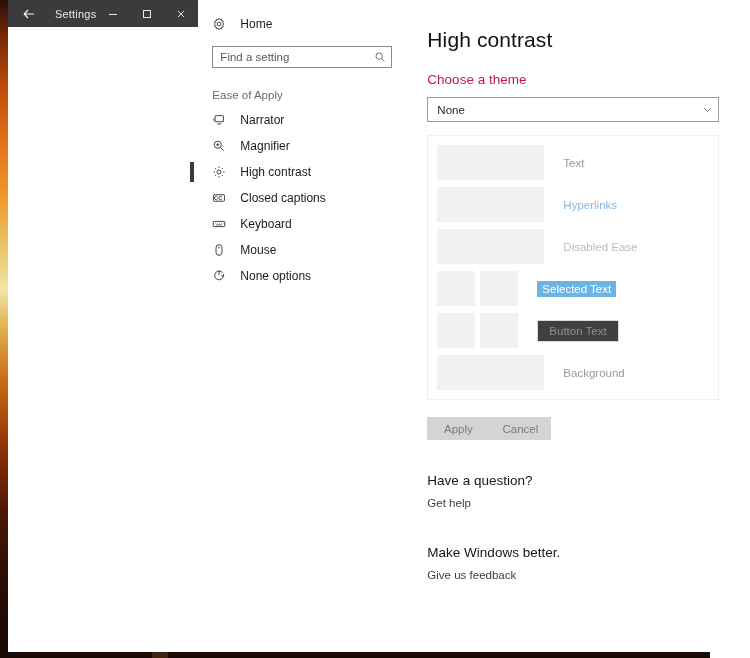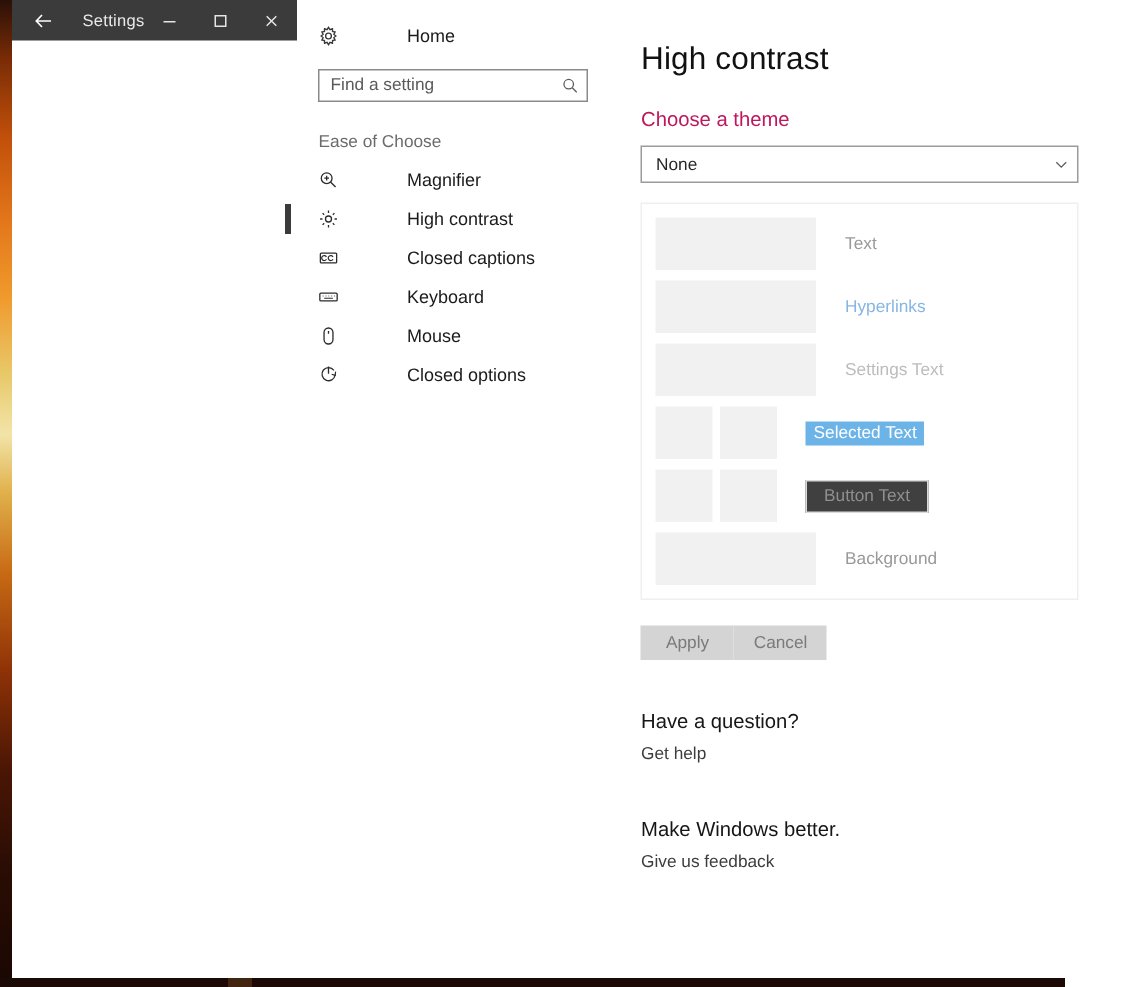"Home" .nav-row { gap: 31px -> none }
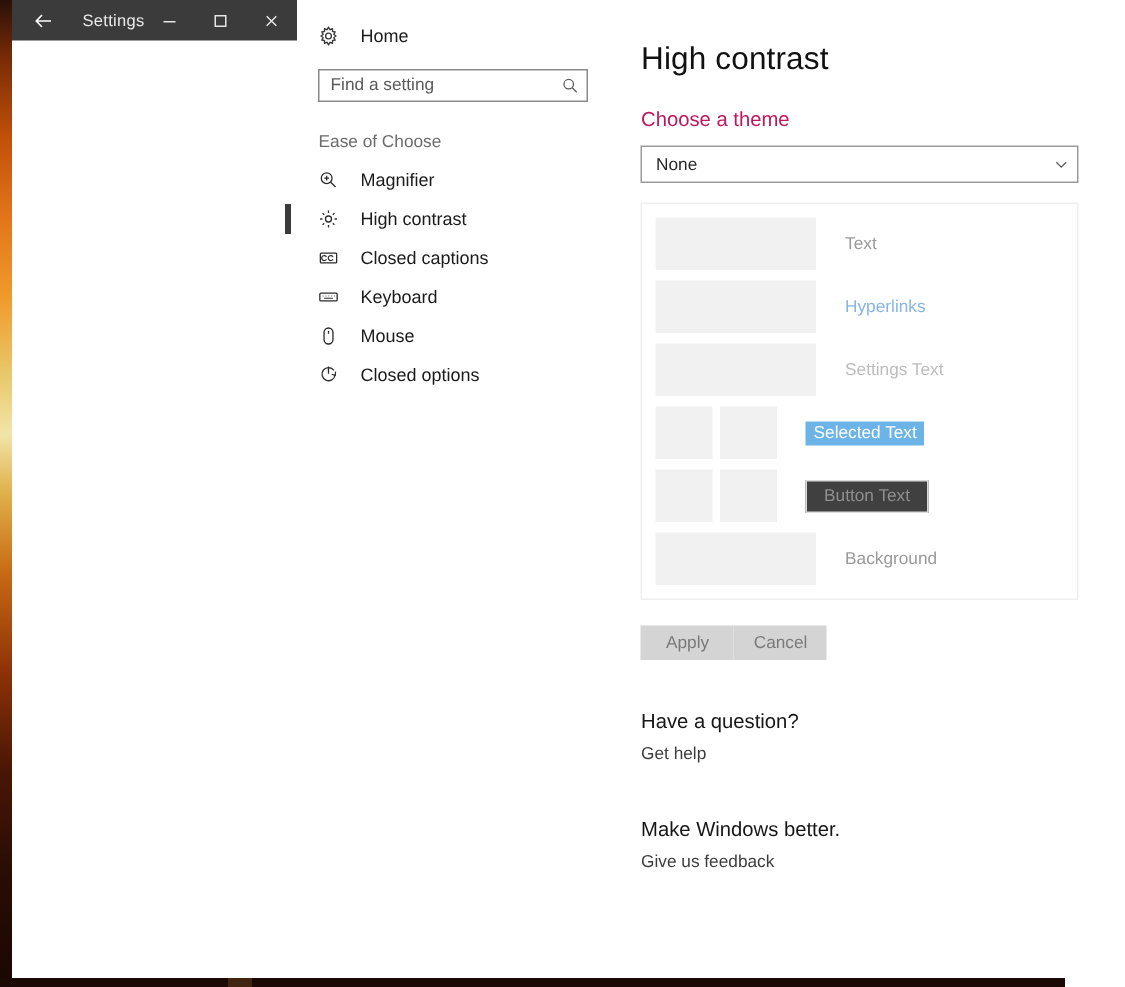"Ease of Choose" div { text: Choose -> Apply }
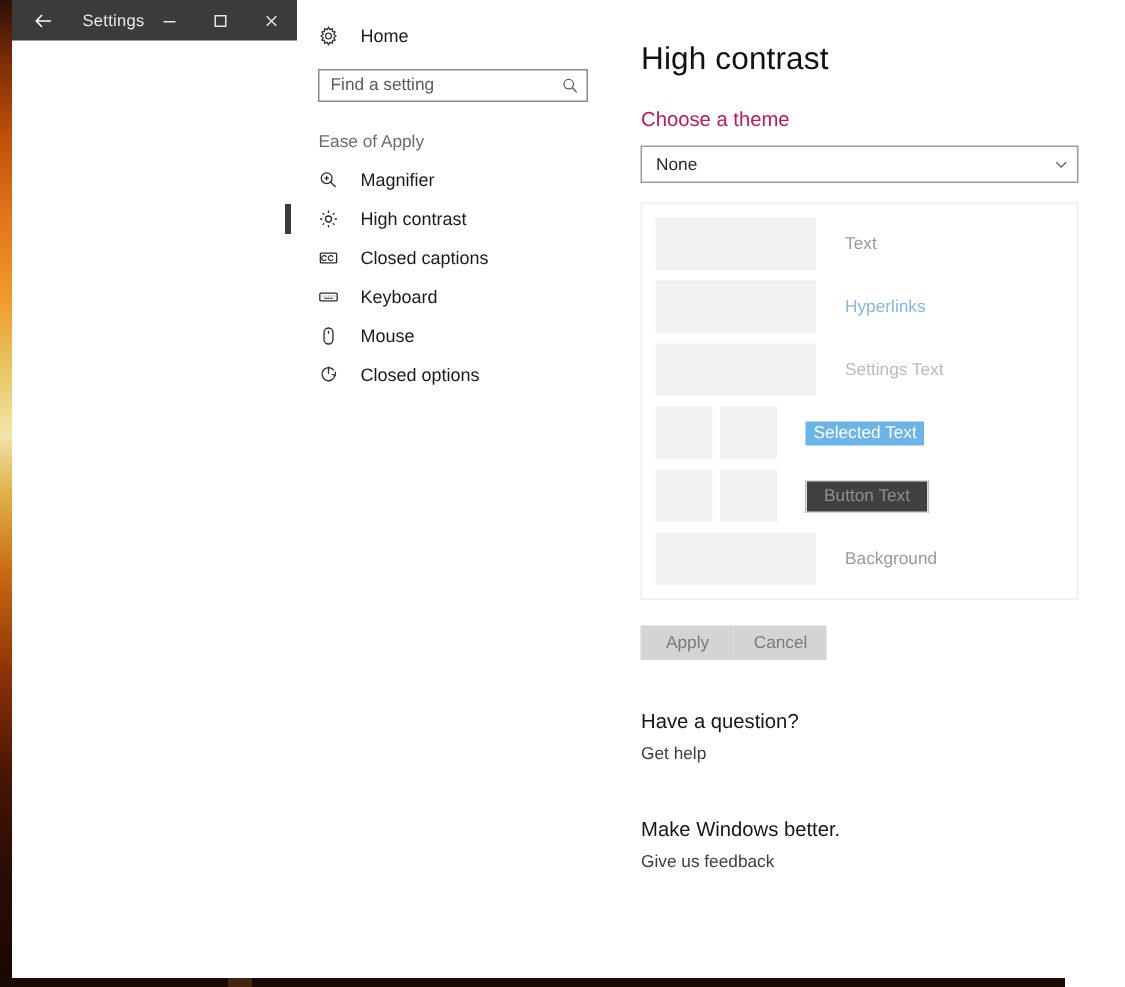"Narrator" div.nav-row { html: none -> <div> <span> <svg> <rect></rect> <path></path> <path></path> </svg> </span> <span>Narrator</span> </div> }
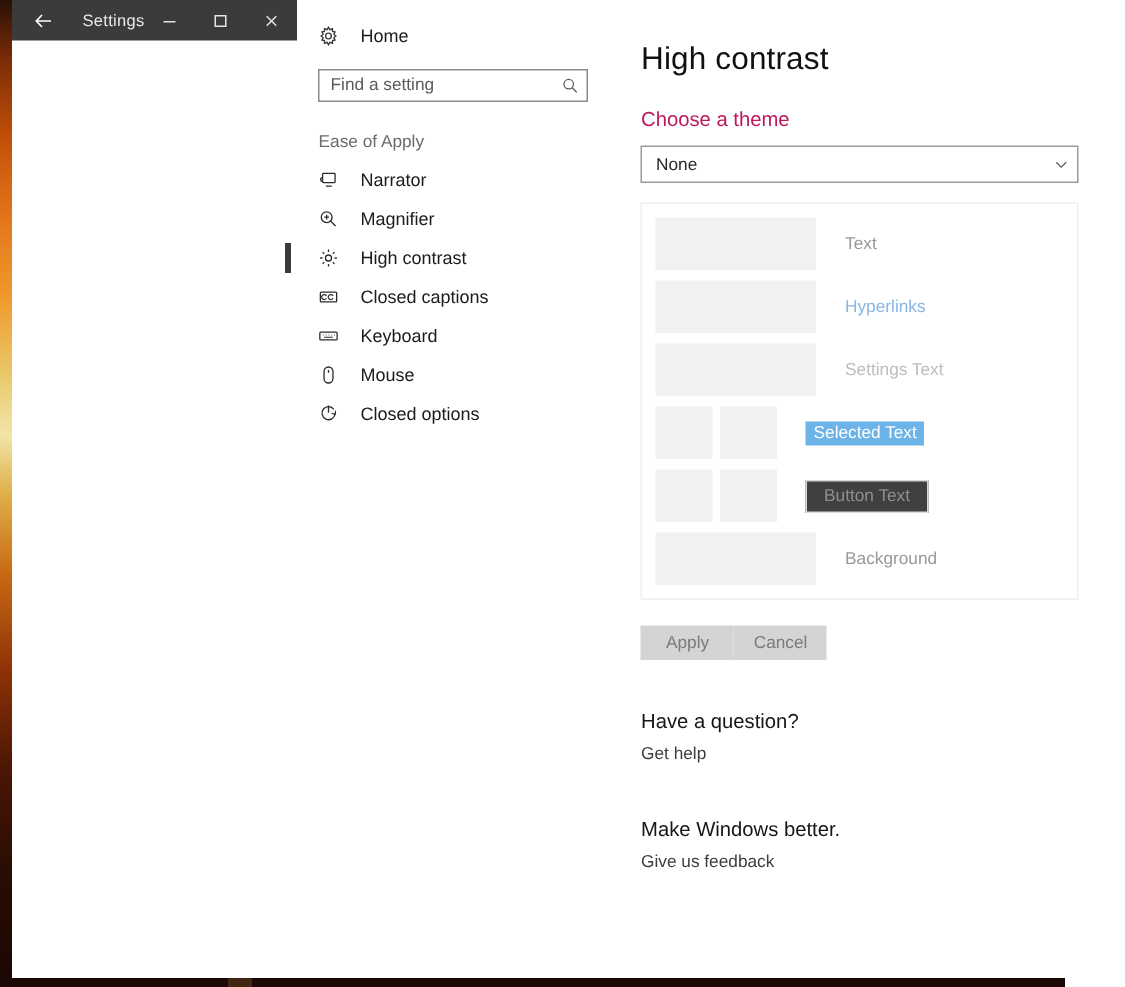"Settings Text" div.plabel { text: Settings Text -> Disabled Ease }
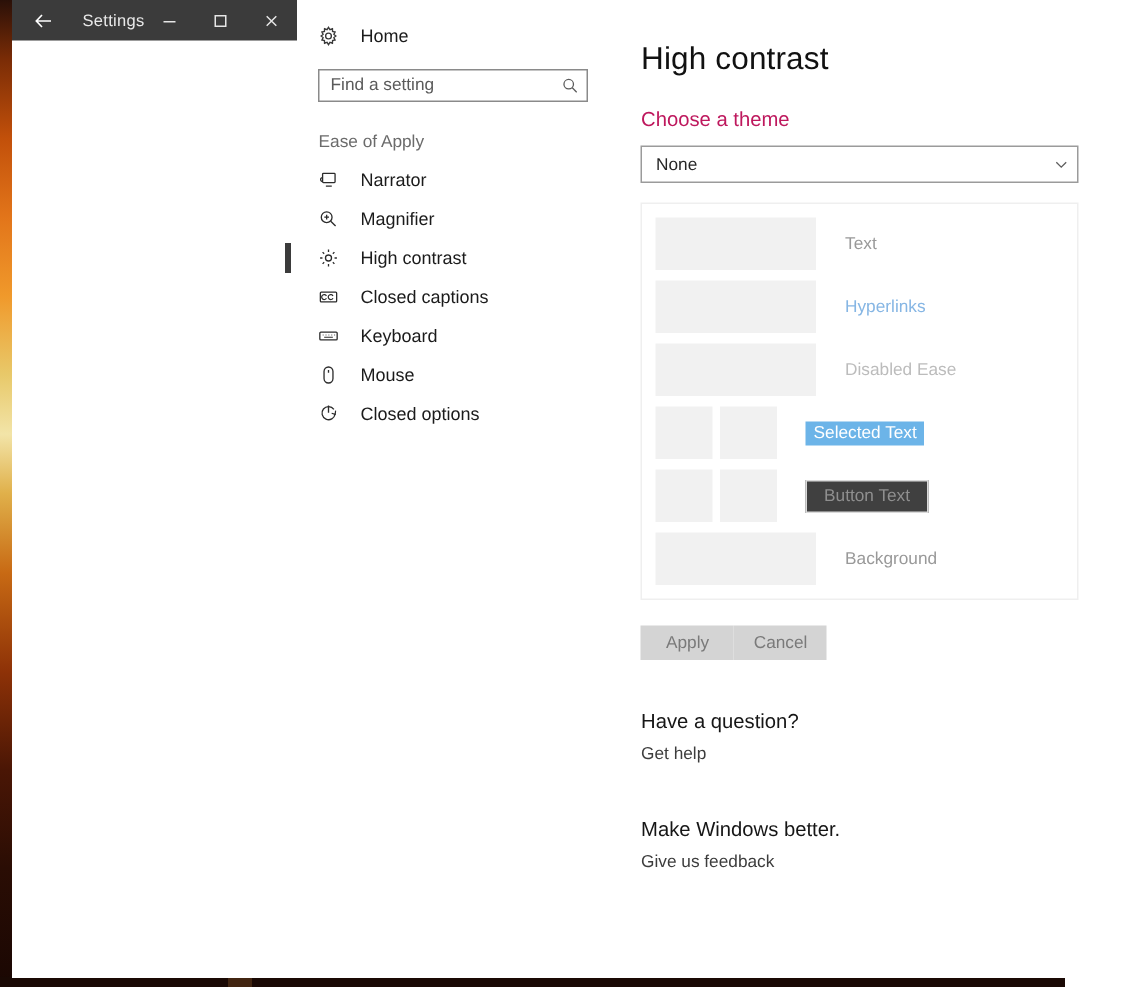"Closed options" span.nav-label { text: Closed -> None }
